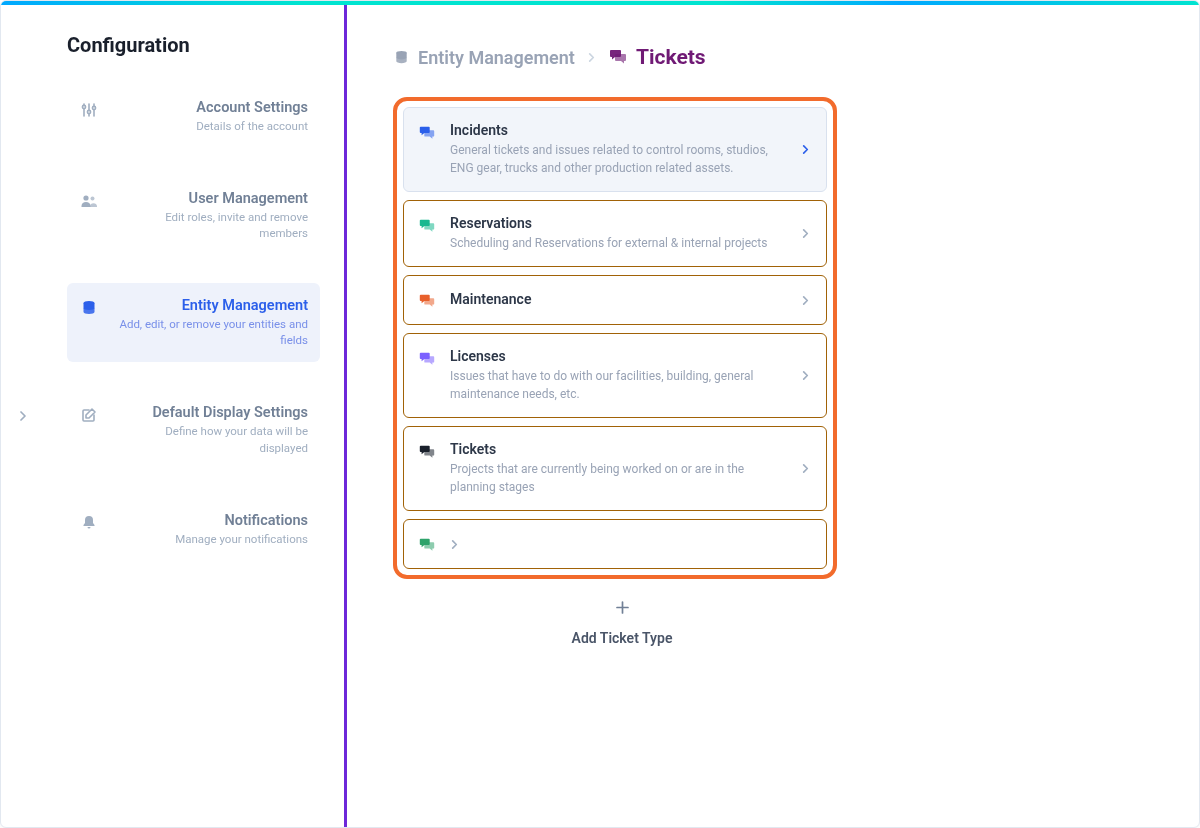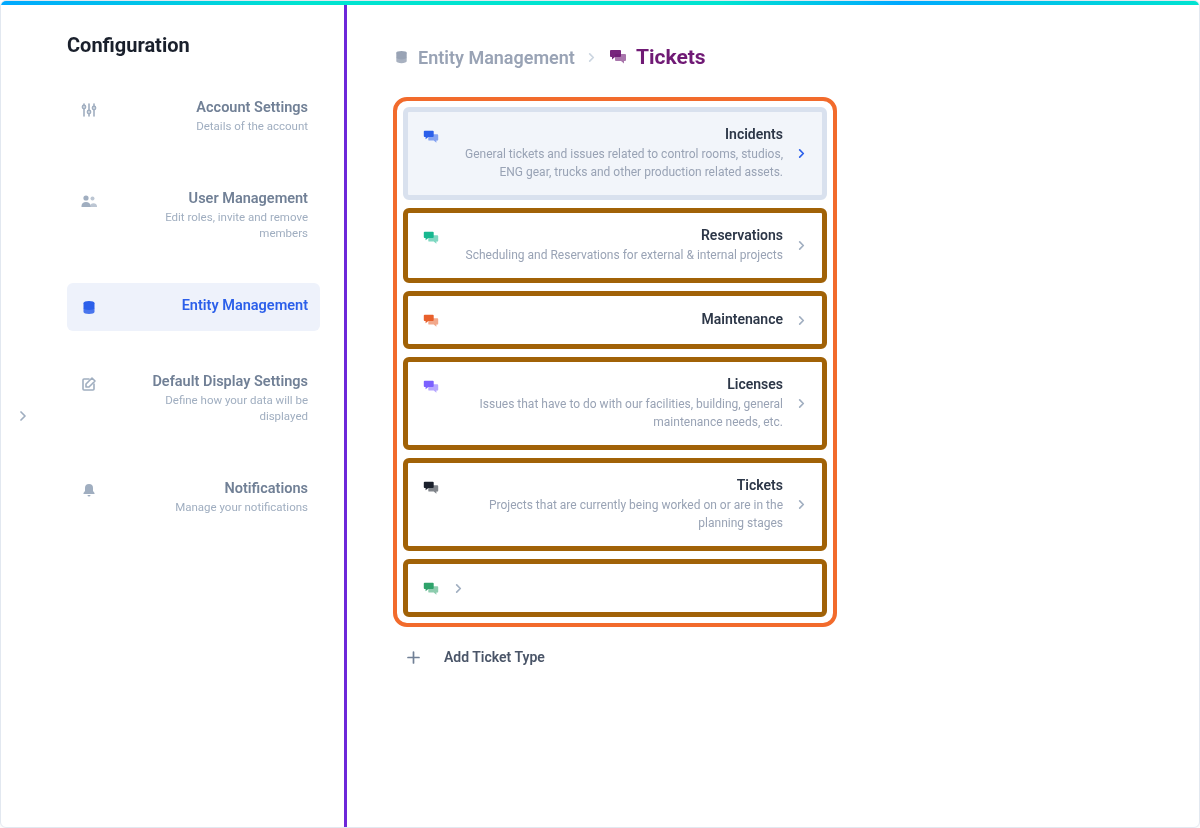"Incidents" .ticket-card { border: 5px solid #a16207 -> 1px solid #a16207; text-align: right -> none }
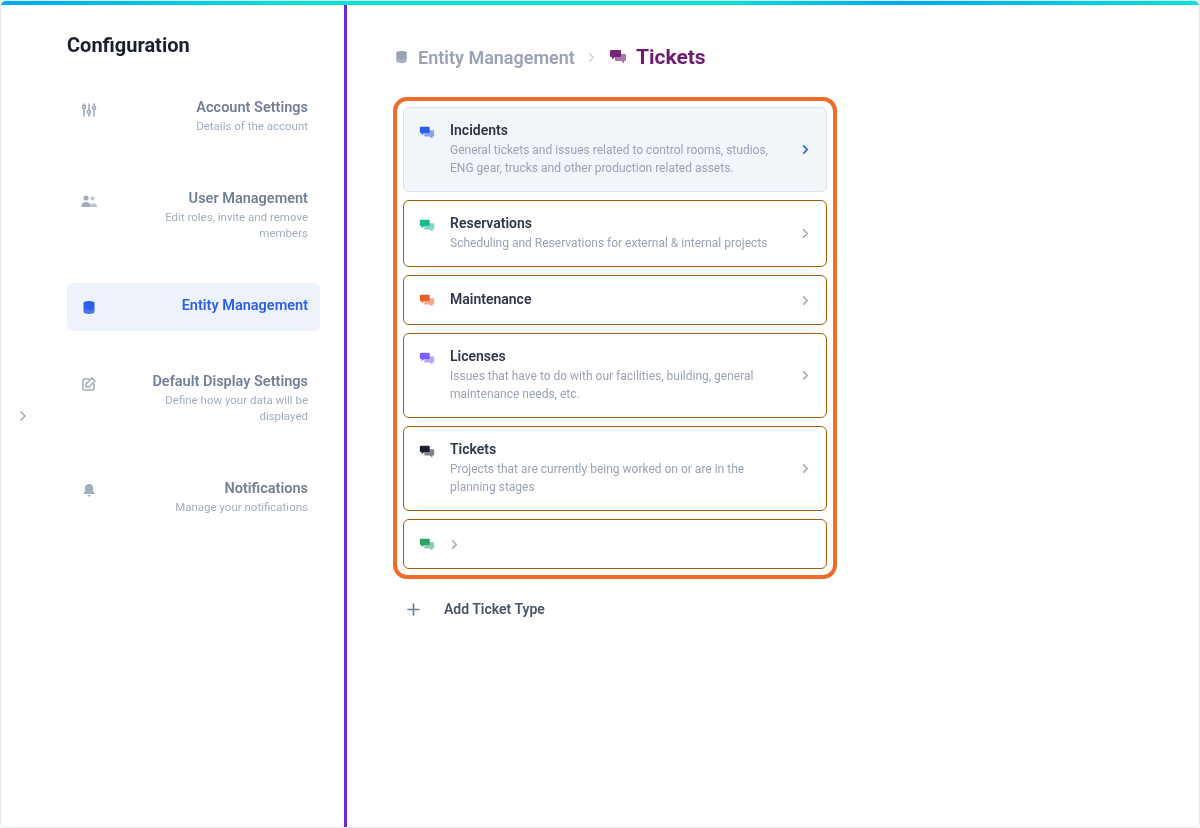"Add, edit, or remove your" div.side-sub { html: none -> <div>Add, edit, or remove your entities and fields</div> }
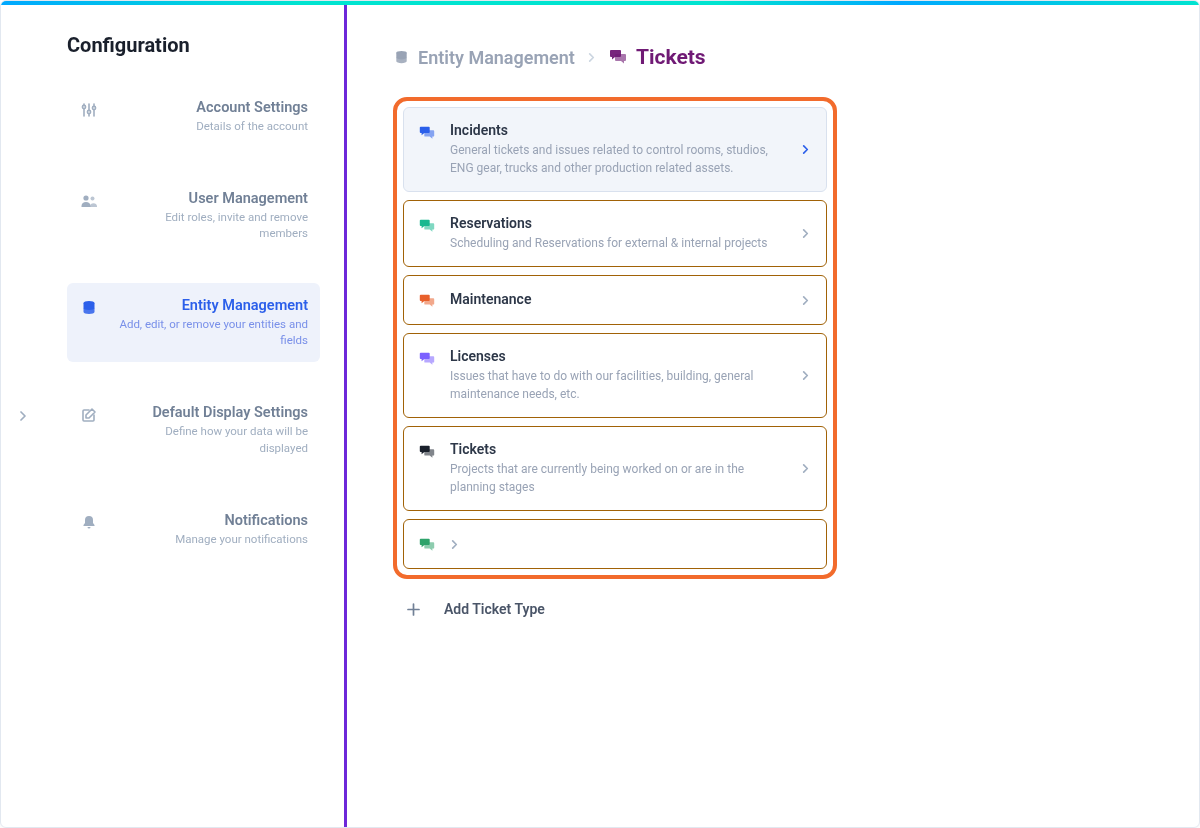"Add Ticket Type" .add-row { flex-direction: none -> column; gap: 24px -> 16px }
